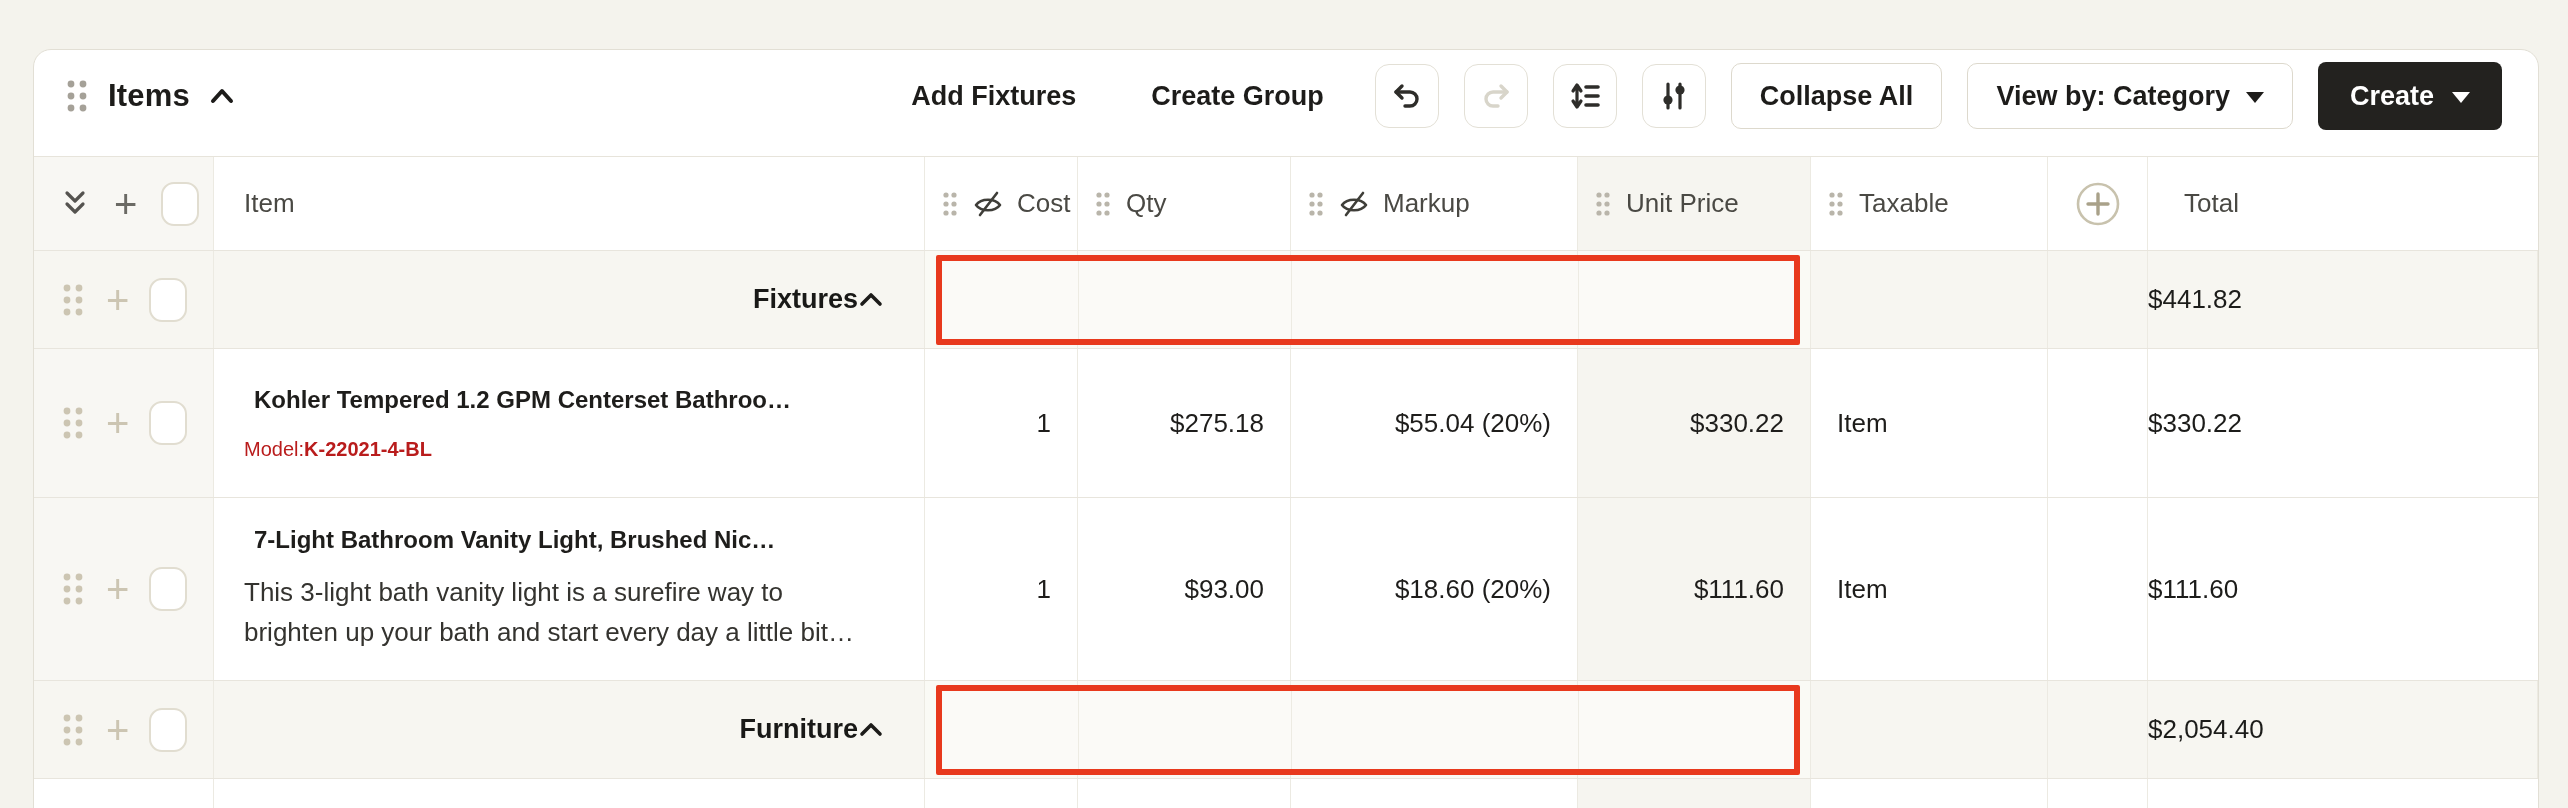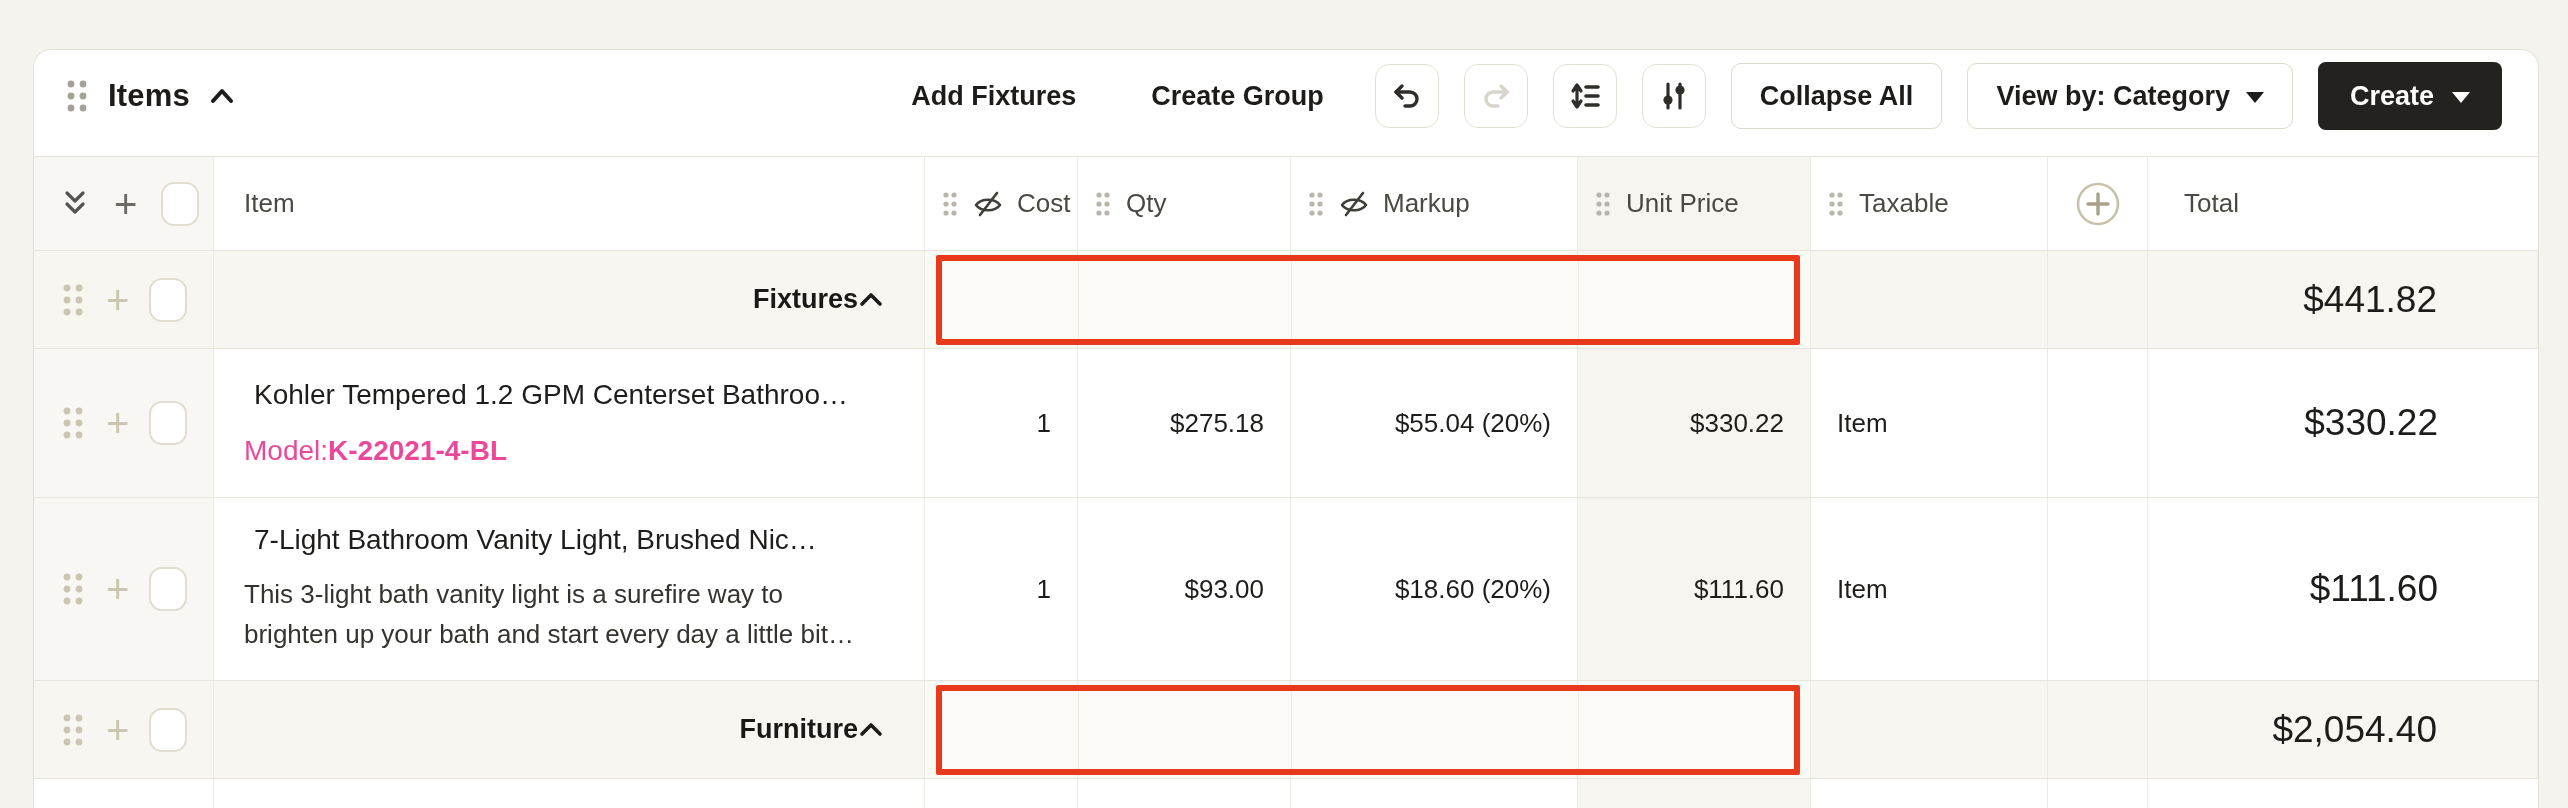"$441.82" .total-cell { font-size: 37px -> 26px; justify-content: flex-end -> flex-start }
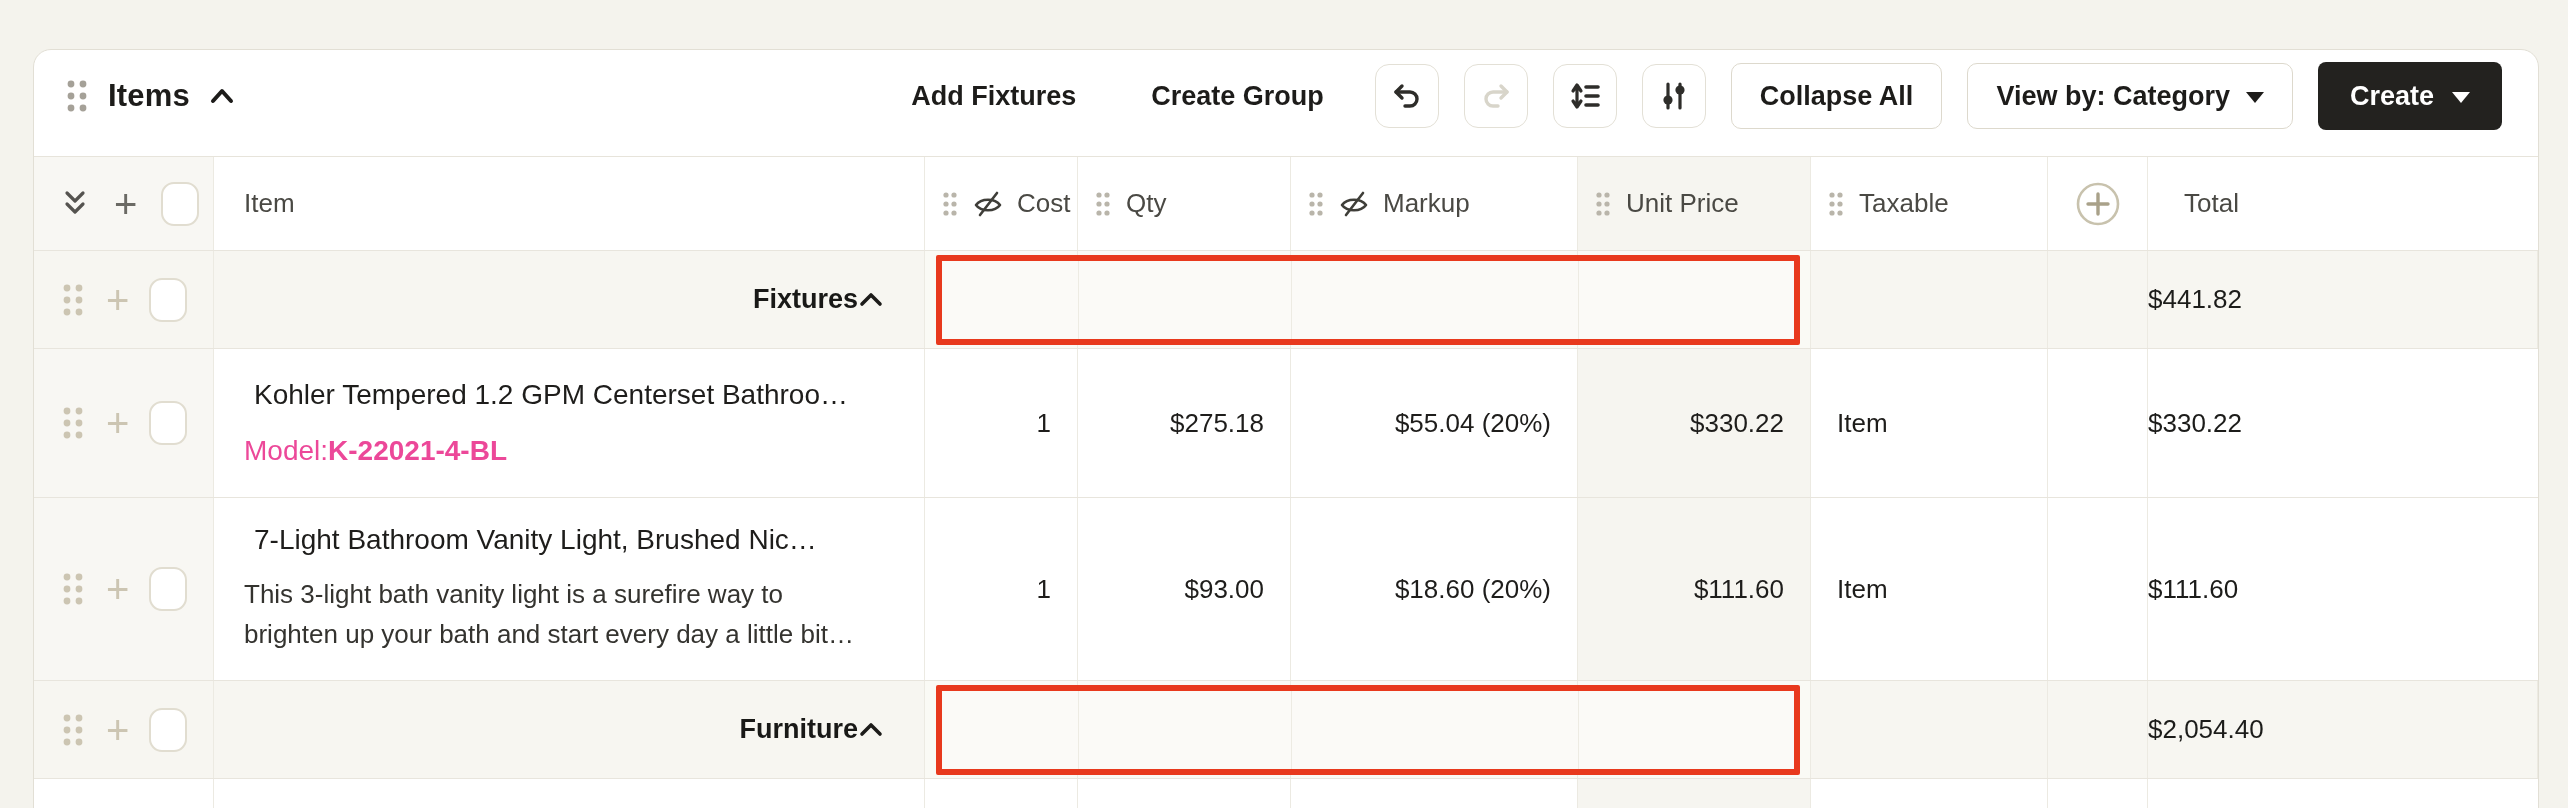"Kohler Tempered 1.2 GPM Centerset" .item-title { font-size: 28px -> 24px; font-weight: 400 -> 700 }
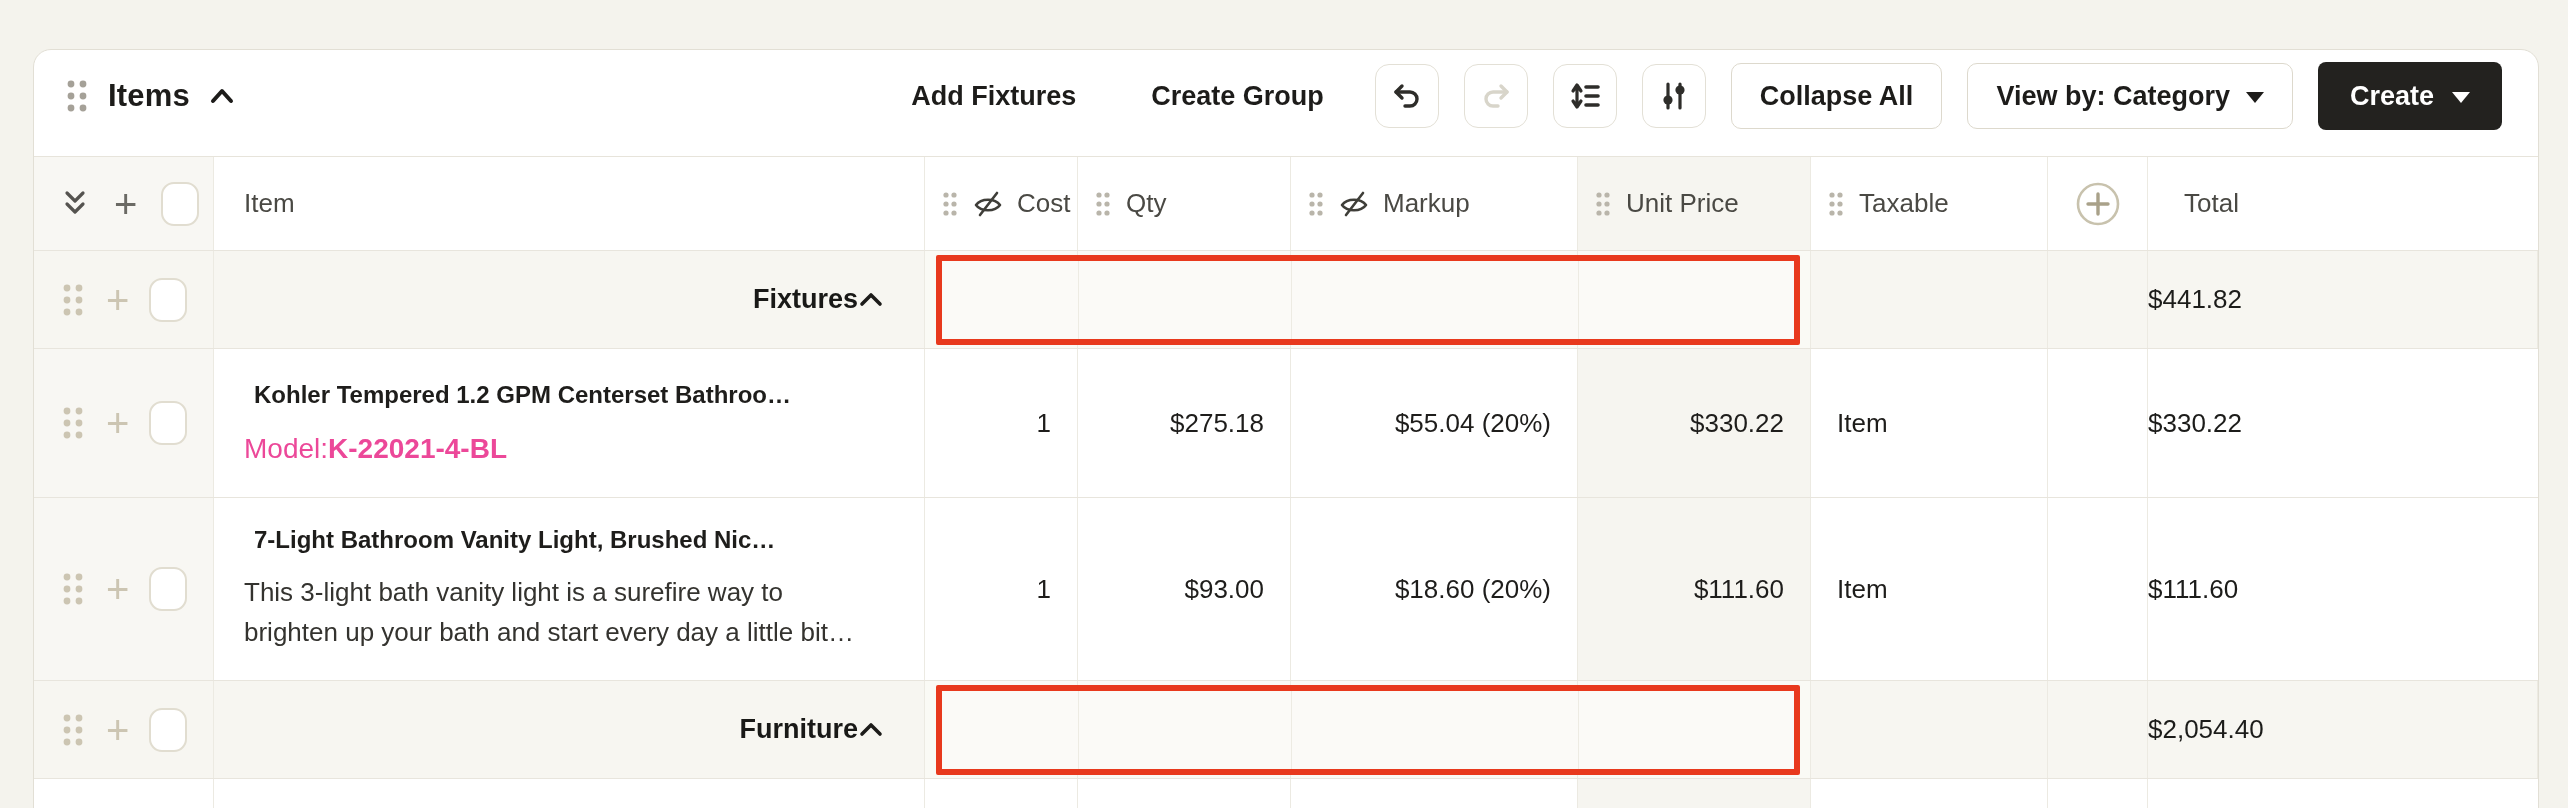"Model:K-22021-4-BL" .item-sub { color: #ec4899 -> #b91c1c; font-size: 28px -> 20px }
